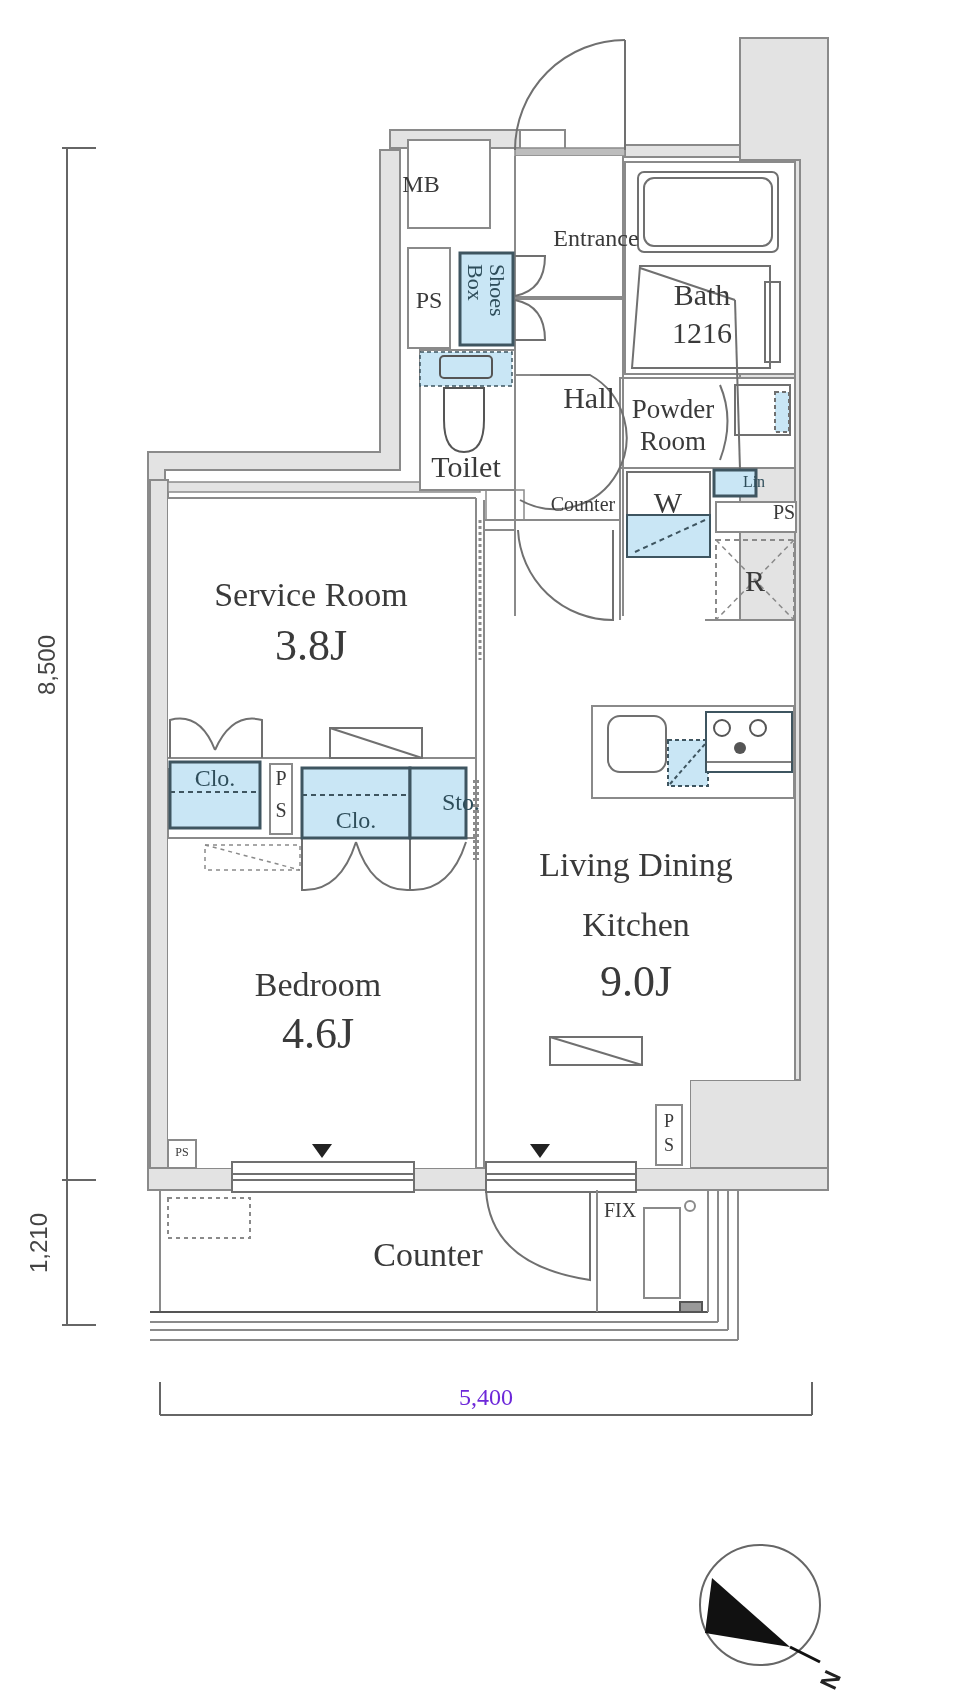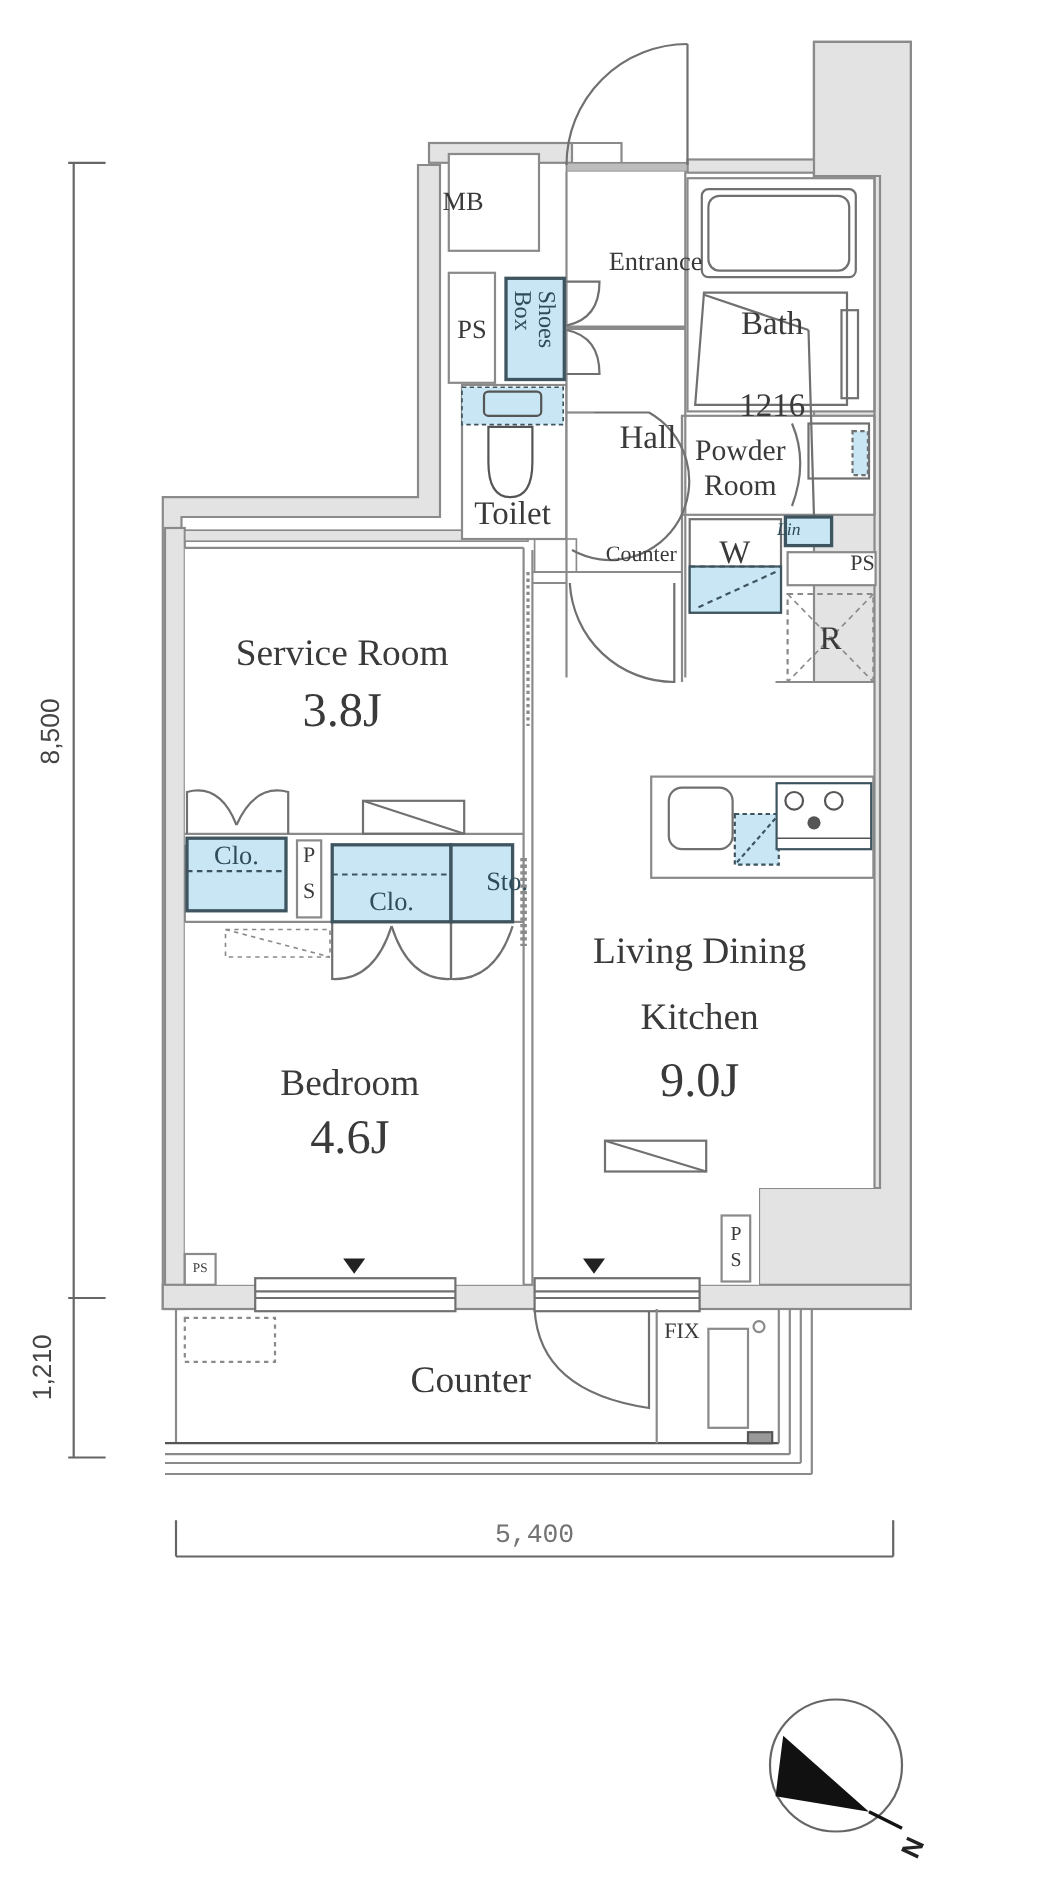"1216" div.lbl { margin-top: 36px -> none }
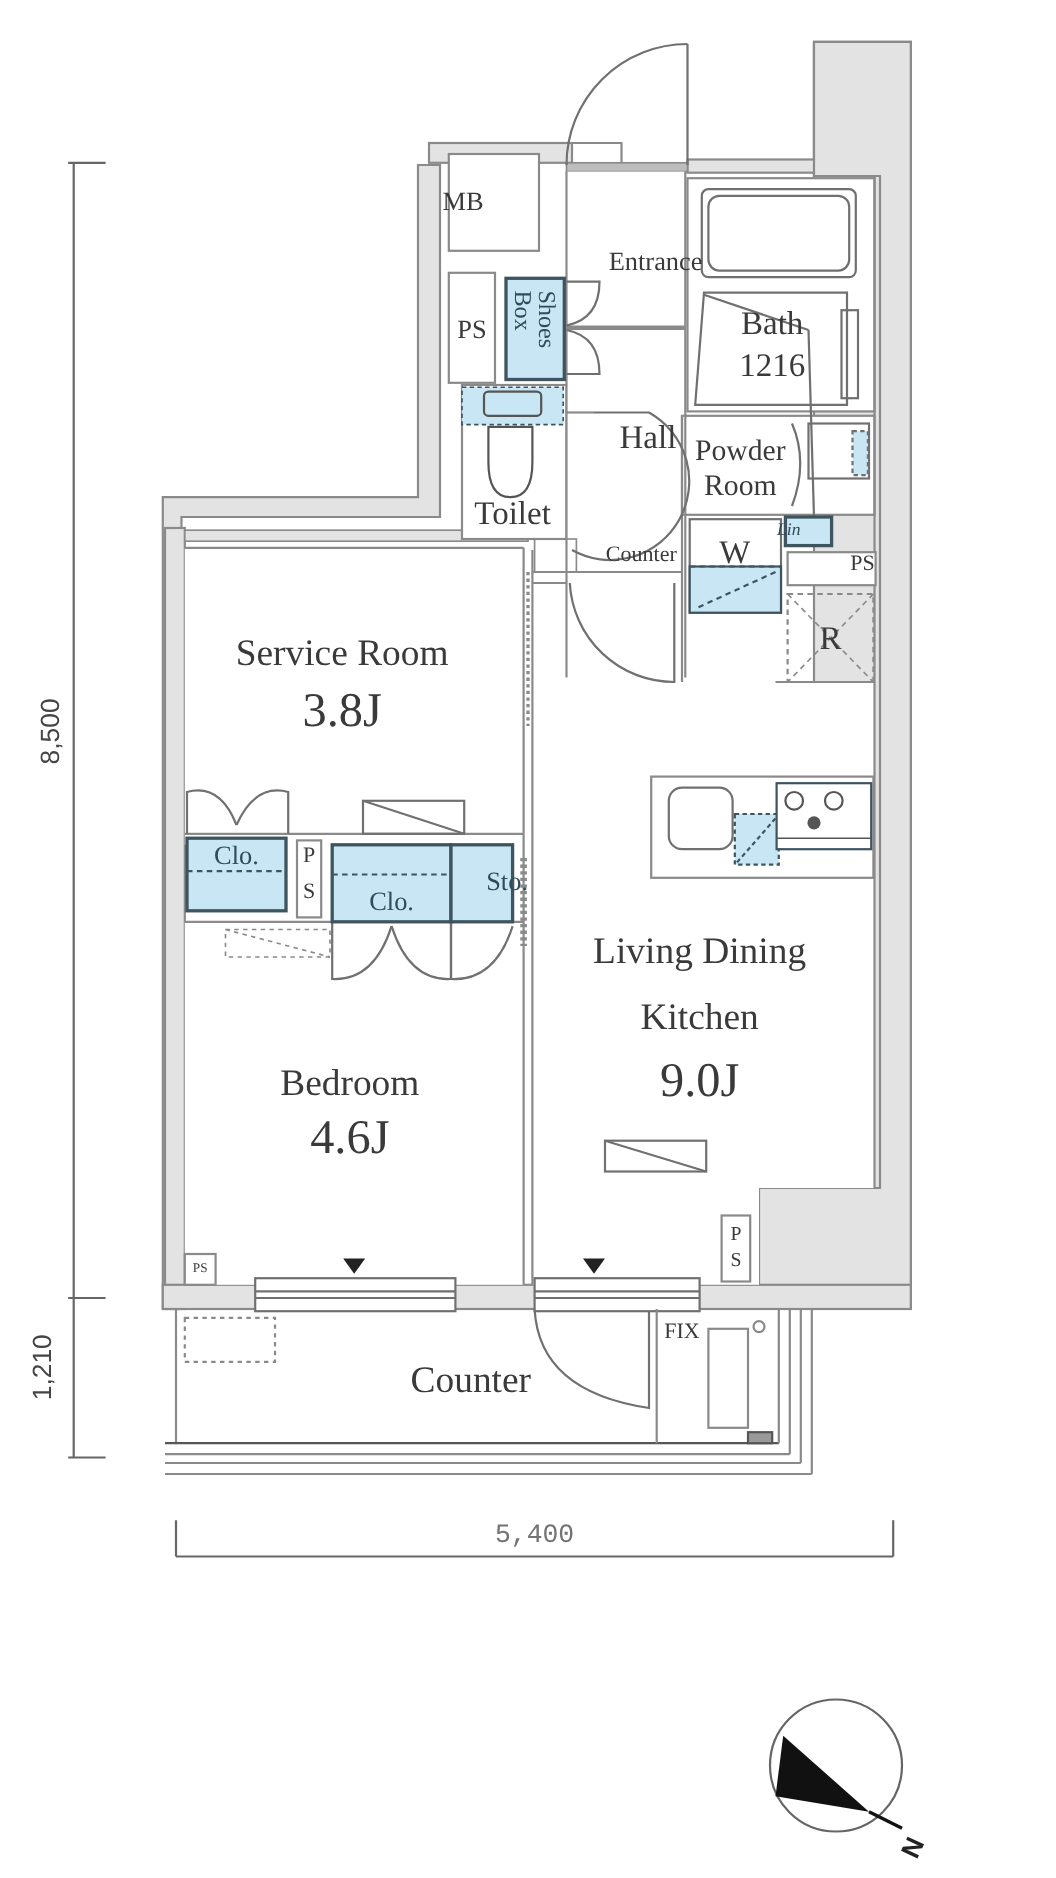"Lin" div.lbl { font-style: italic -> none; left: 717px -> 754px }
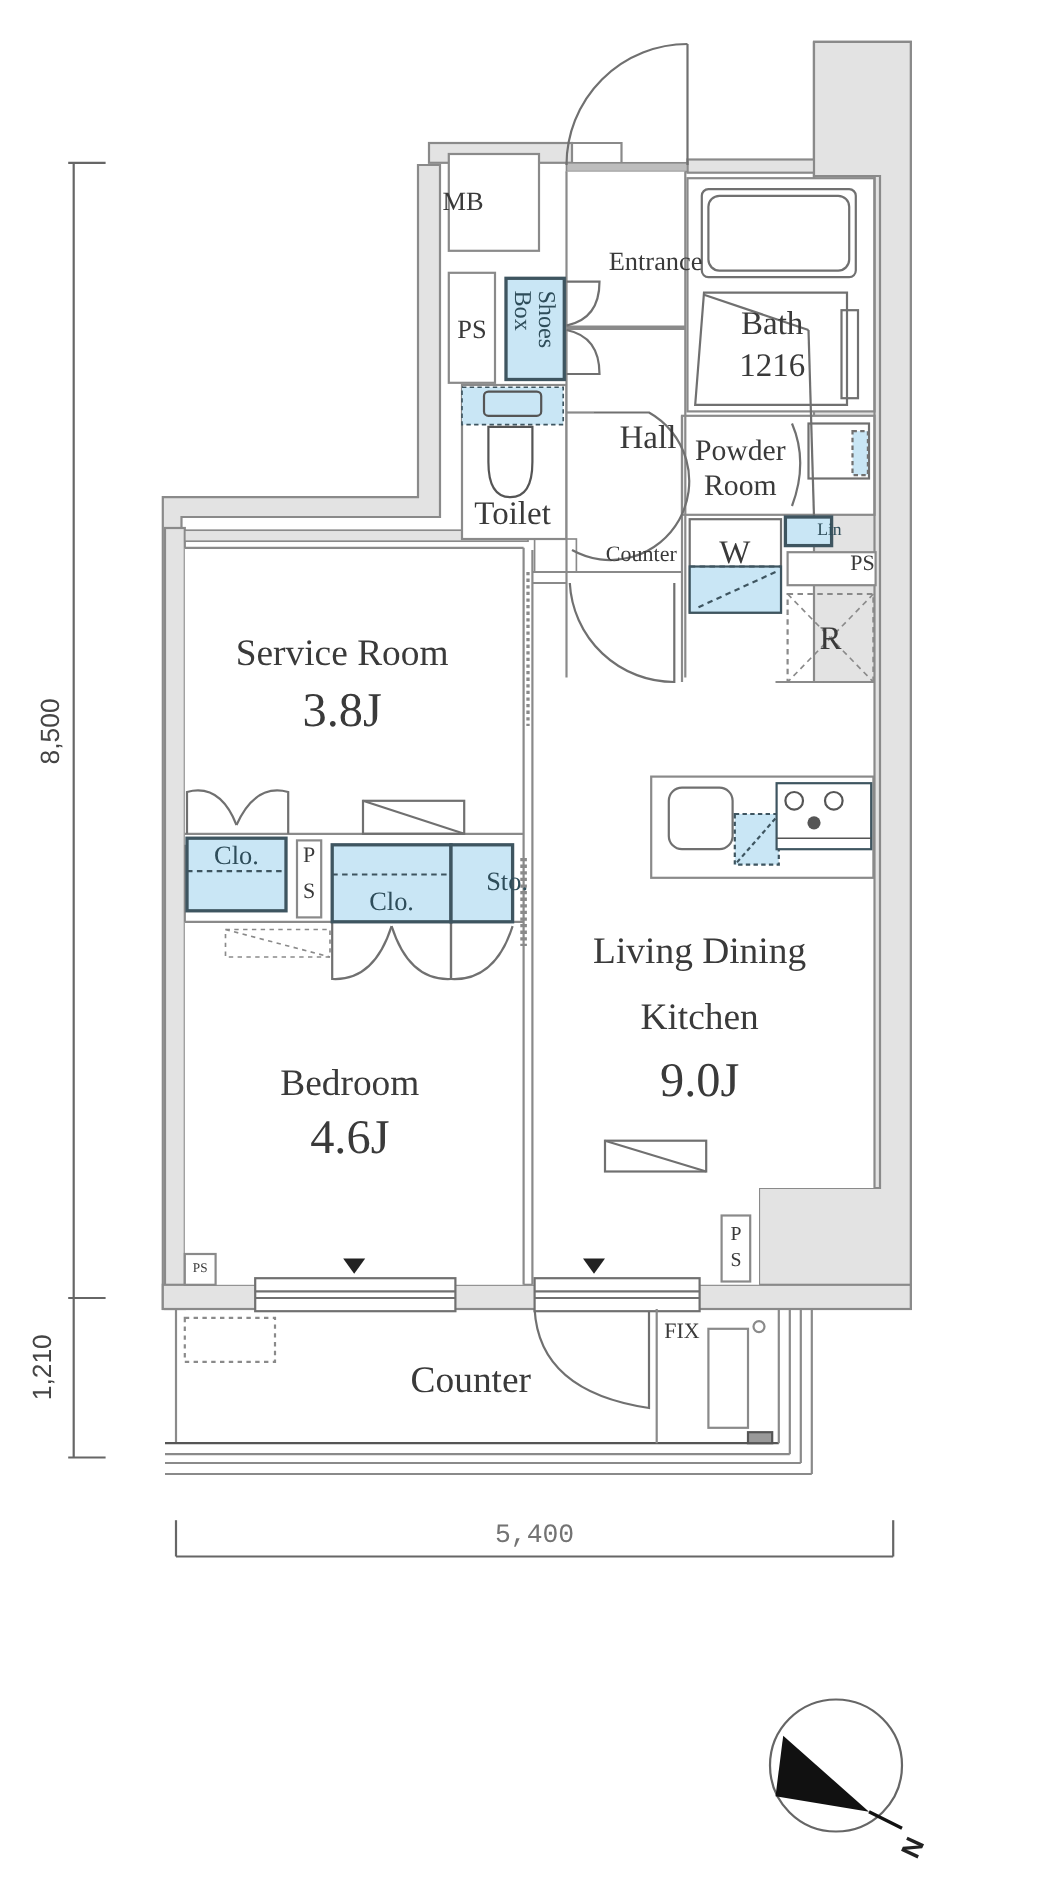"5,400" div.lbl { color: #737373 -> #6d28d9; font-family: Liberation Mono, monospace -> Liberation Serif, serif }
